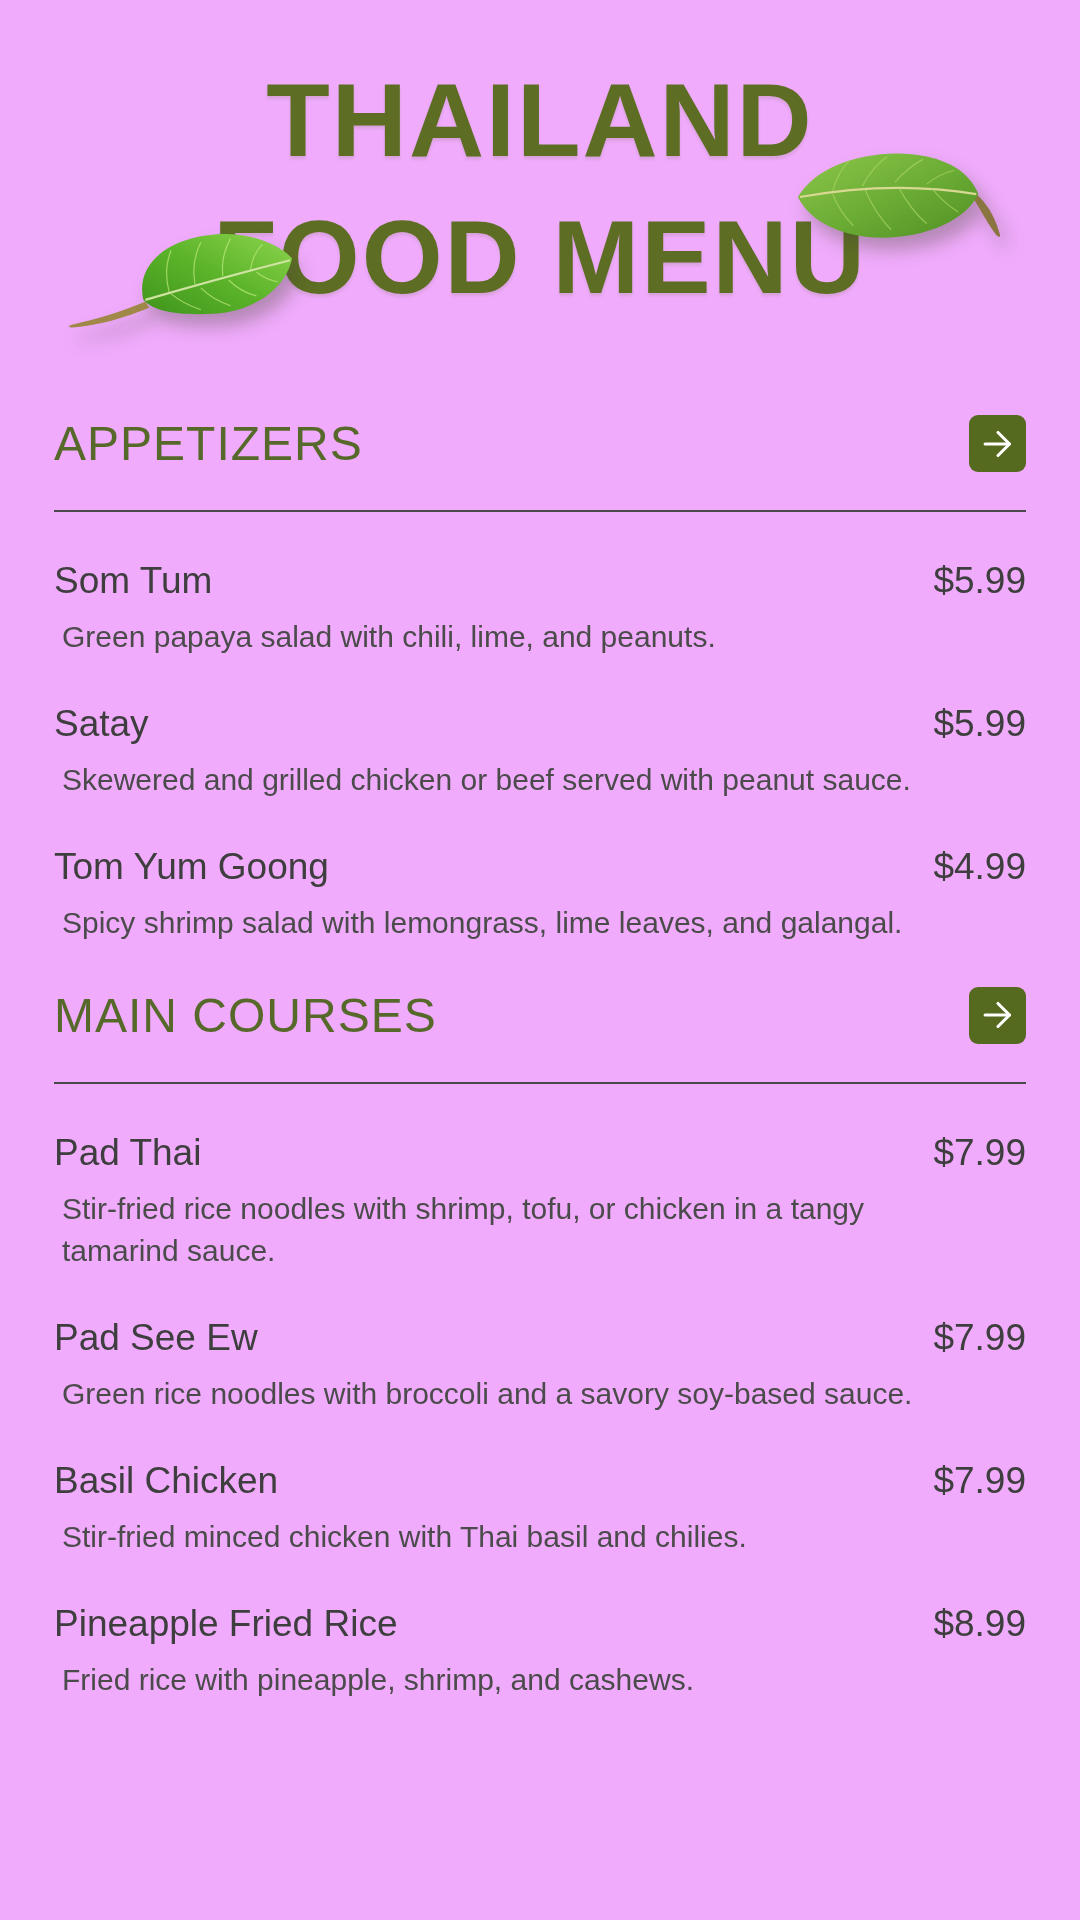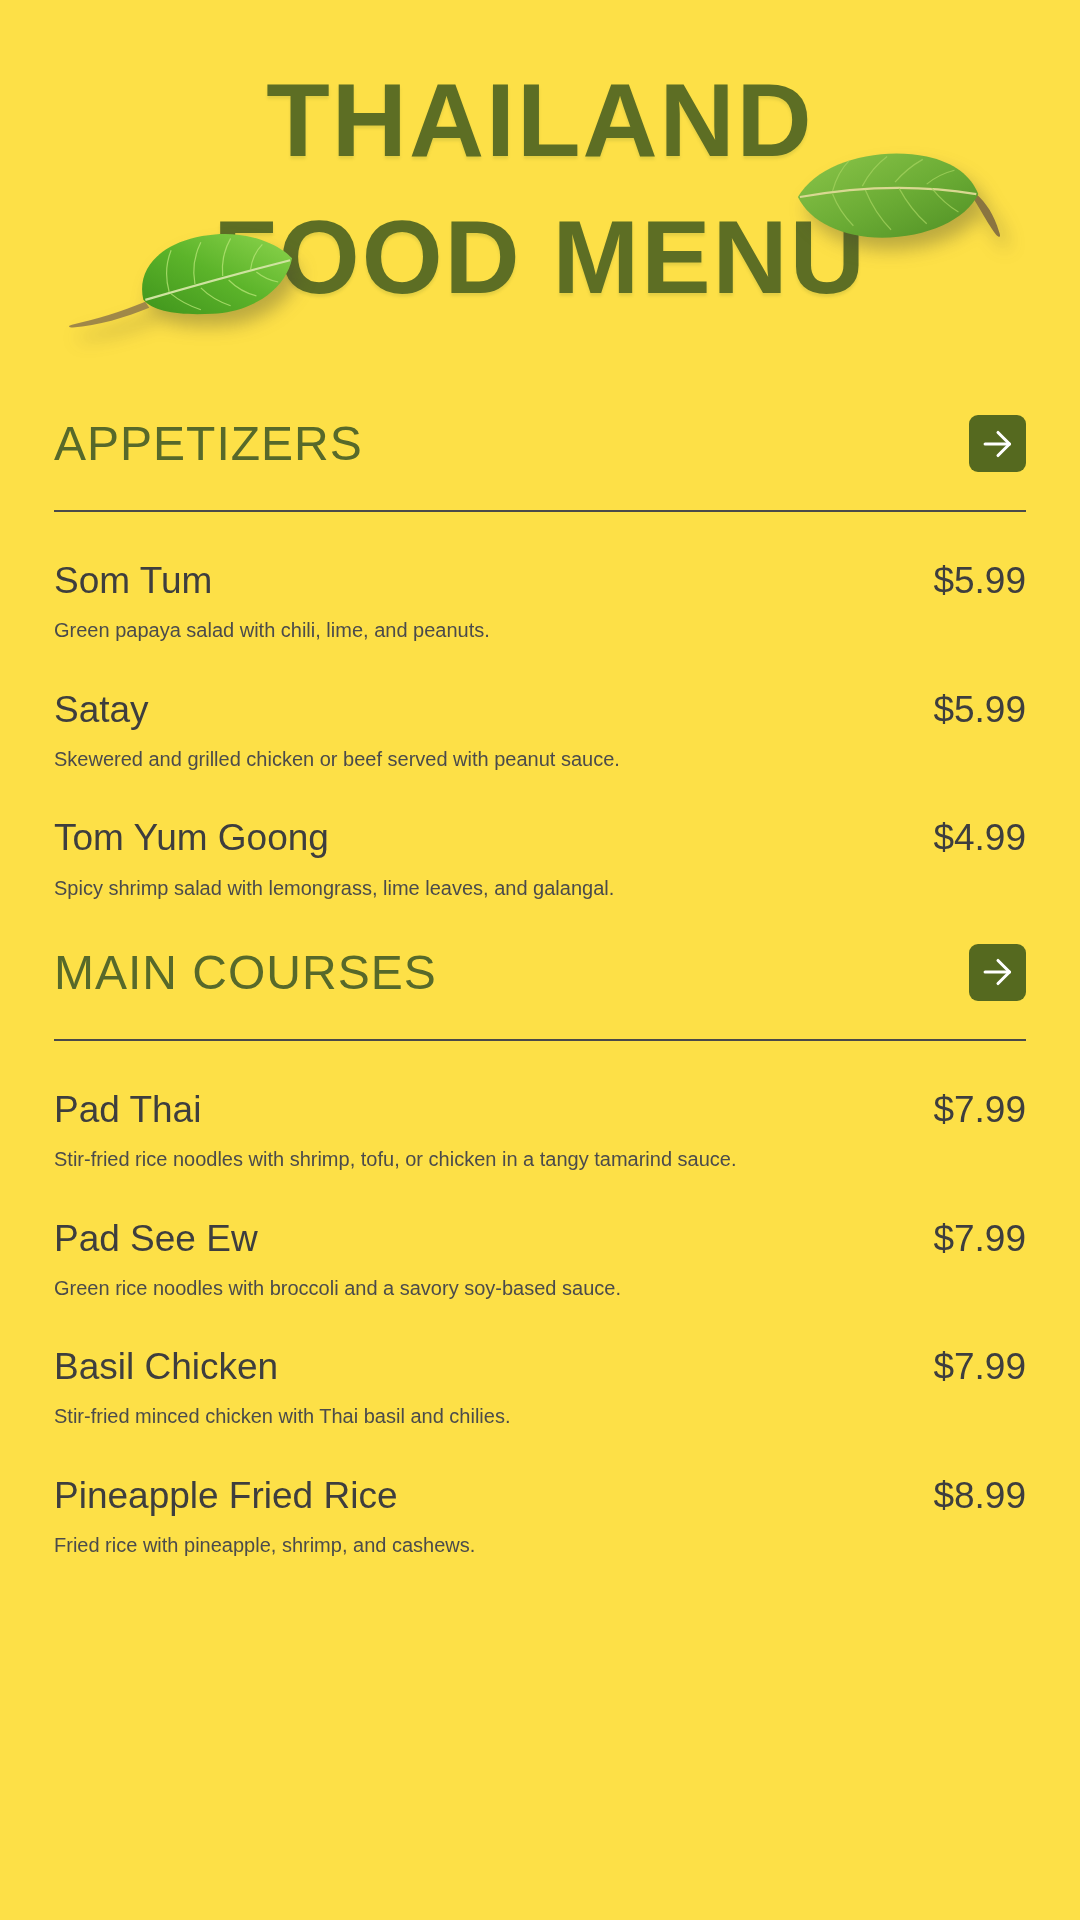"THAILAND" .page { background: #fde047 -> #f0abfc }
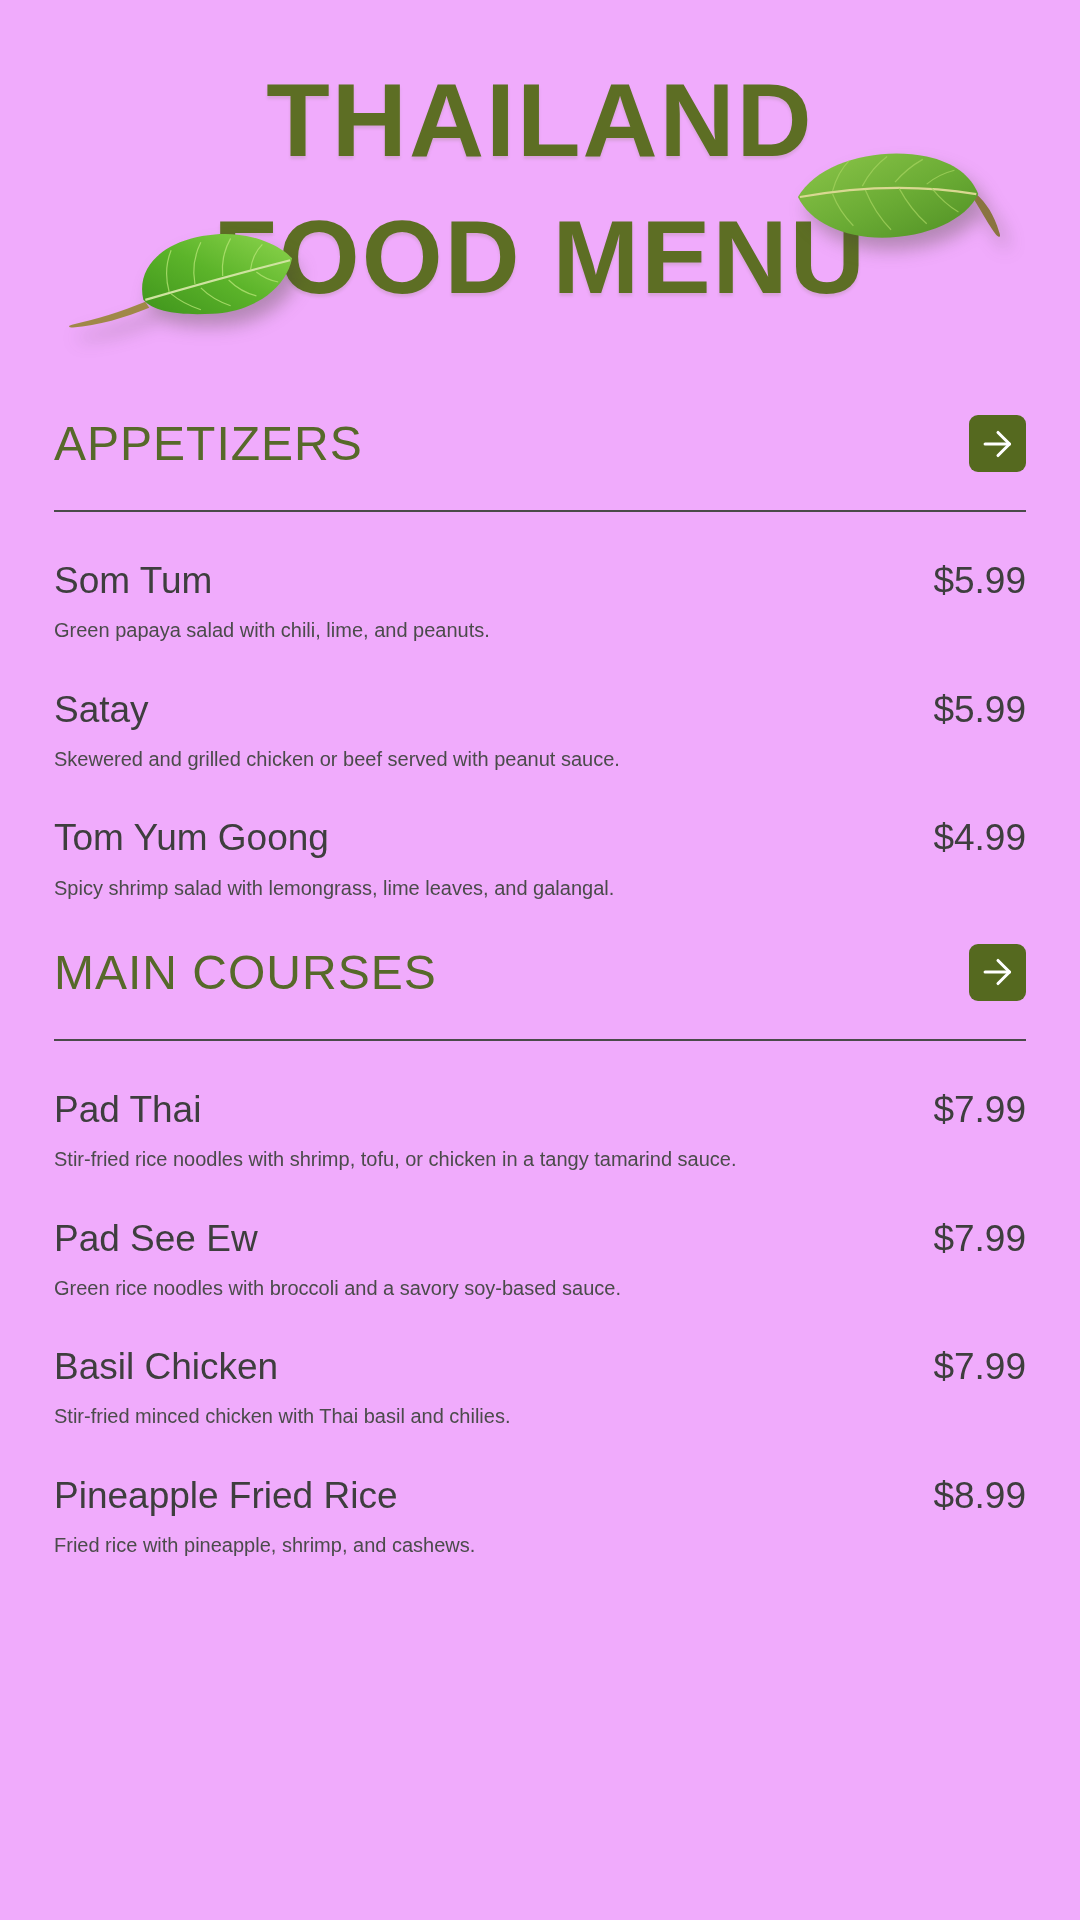"Green papaya salad with chili," .item-desc { font-size: 20px -> 30px; margin-left: none -> 8px }
